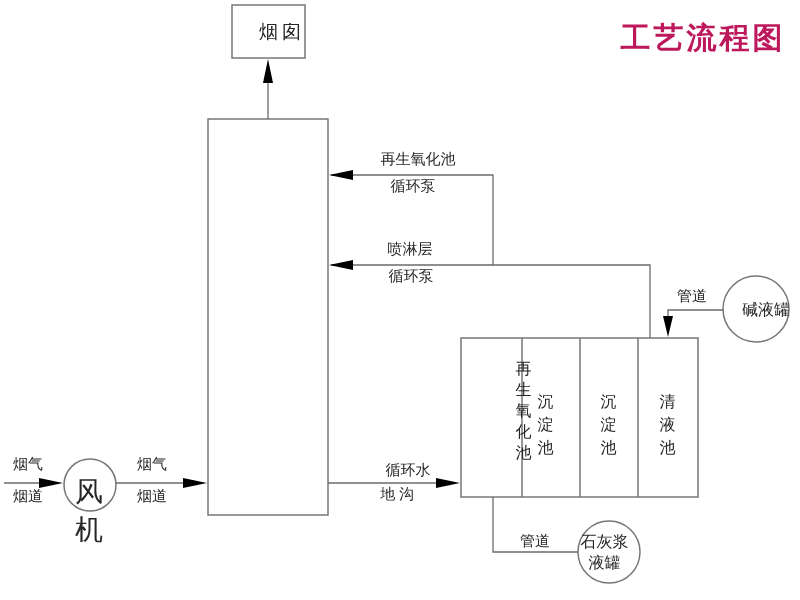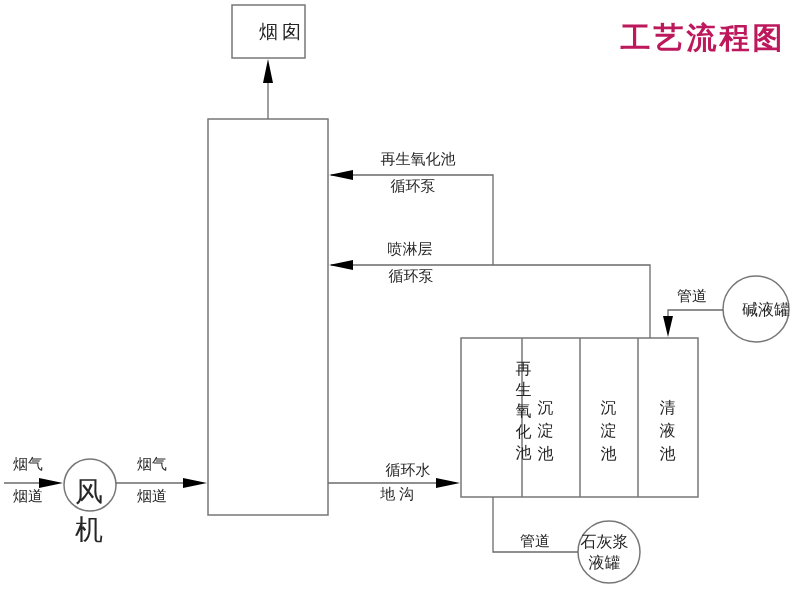"沉淀池" .lh23 { margin-top: 6px -> none }
